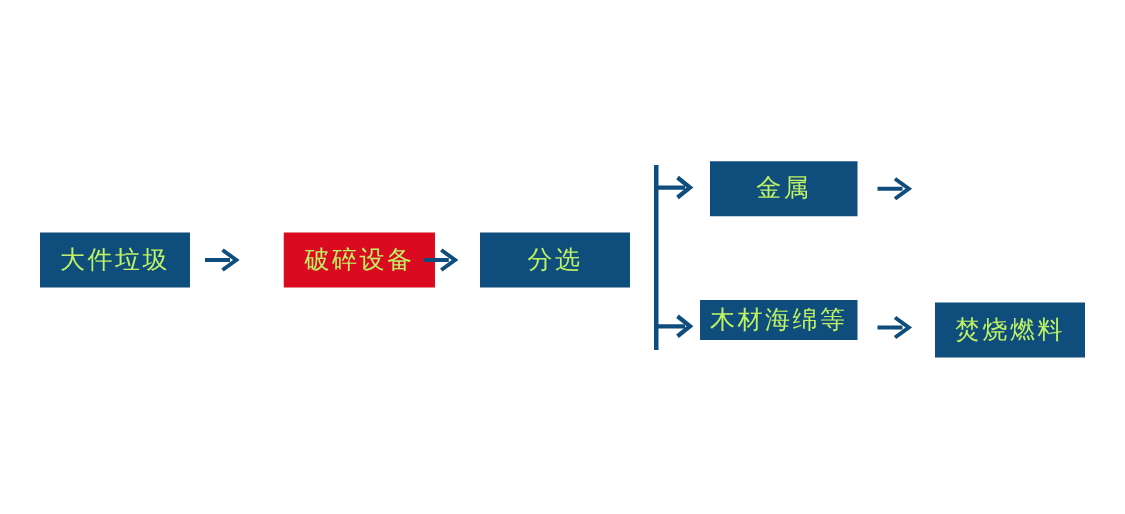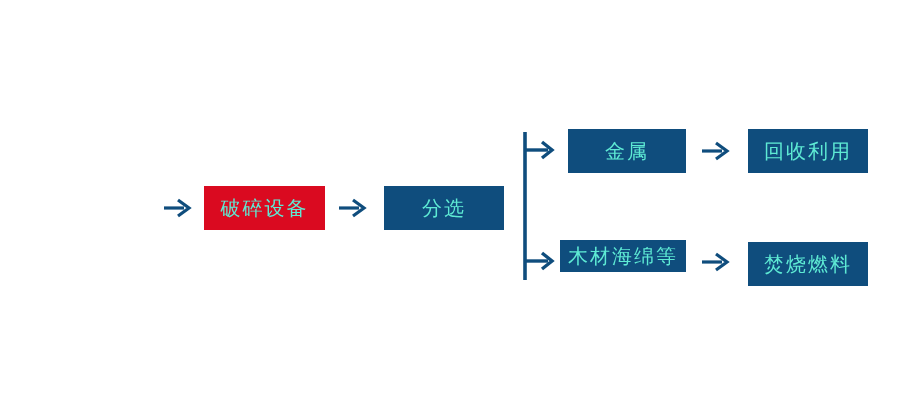"金属" .node { color: #5eead4 -> #bef264 }
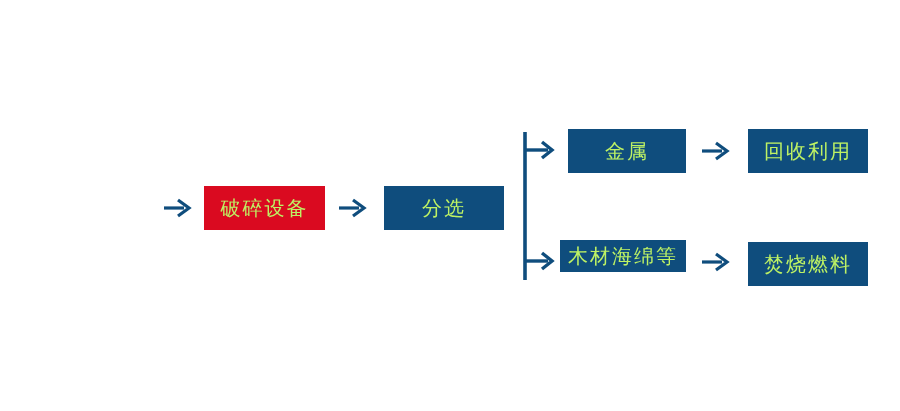"回收利用" div.node { html: <div>回收利用</div> -> none }
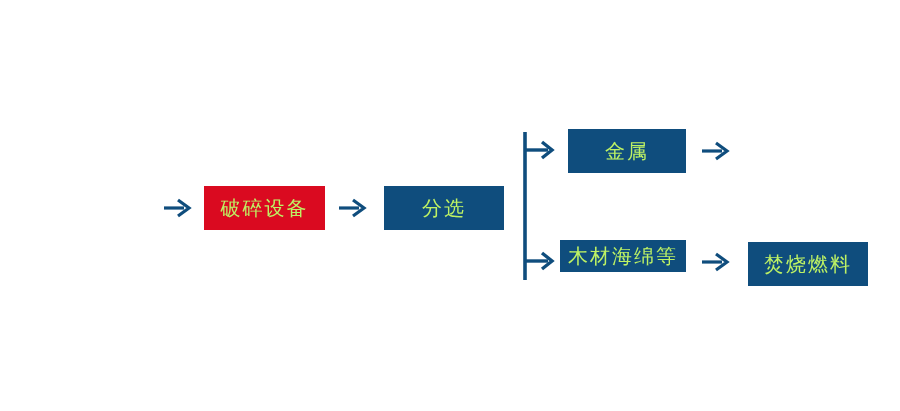"大件垃圾" div.node { html: none -> <div>大件垃圾</div> }
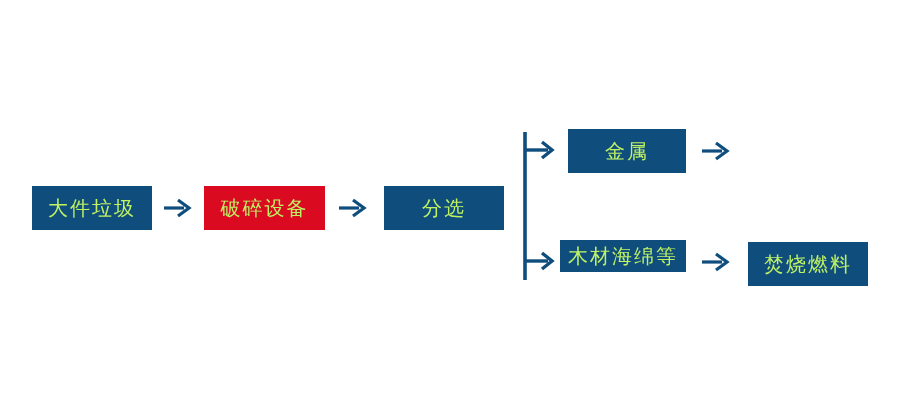"破碎设备" .node-red { margin-left: none -> 23px }
